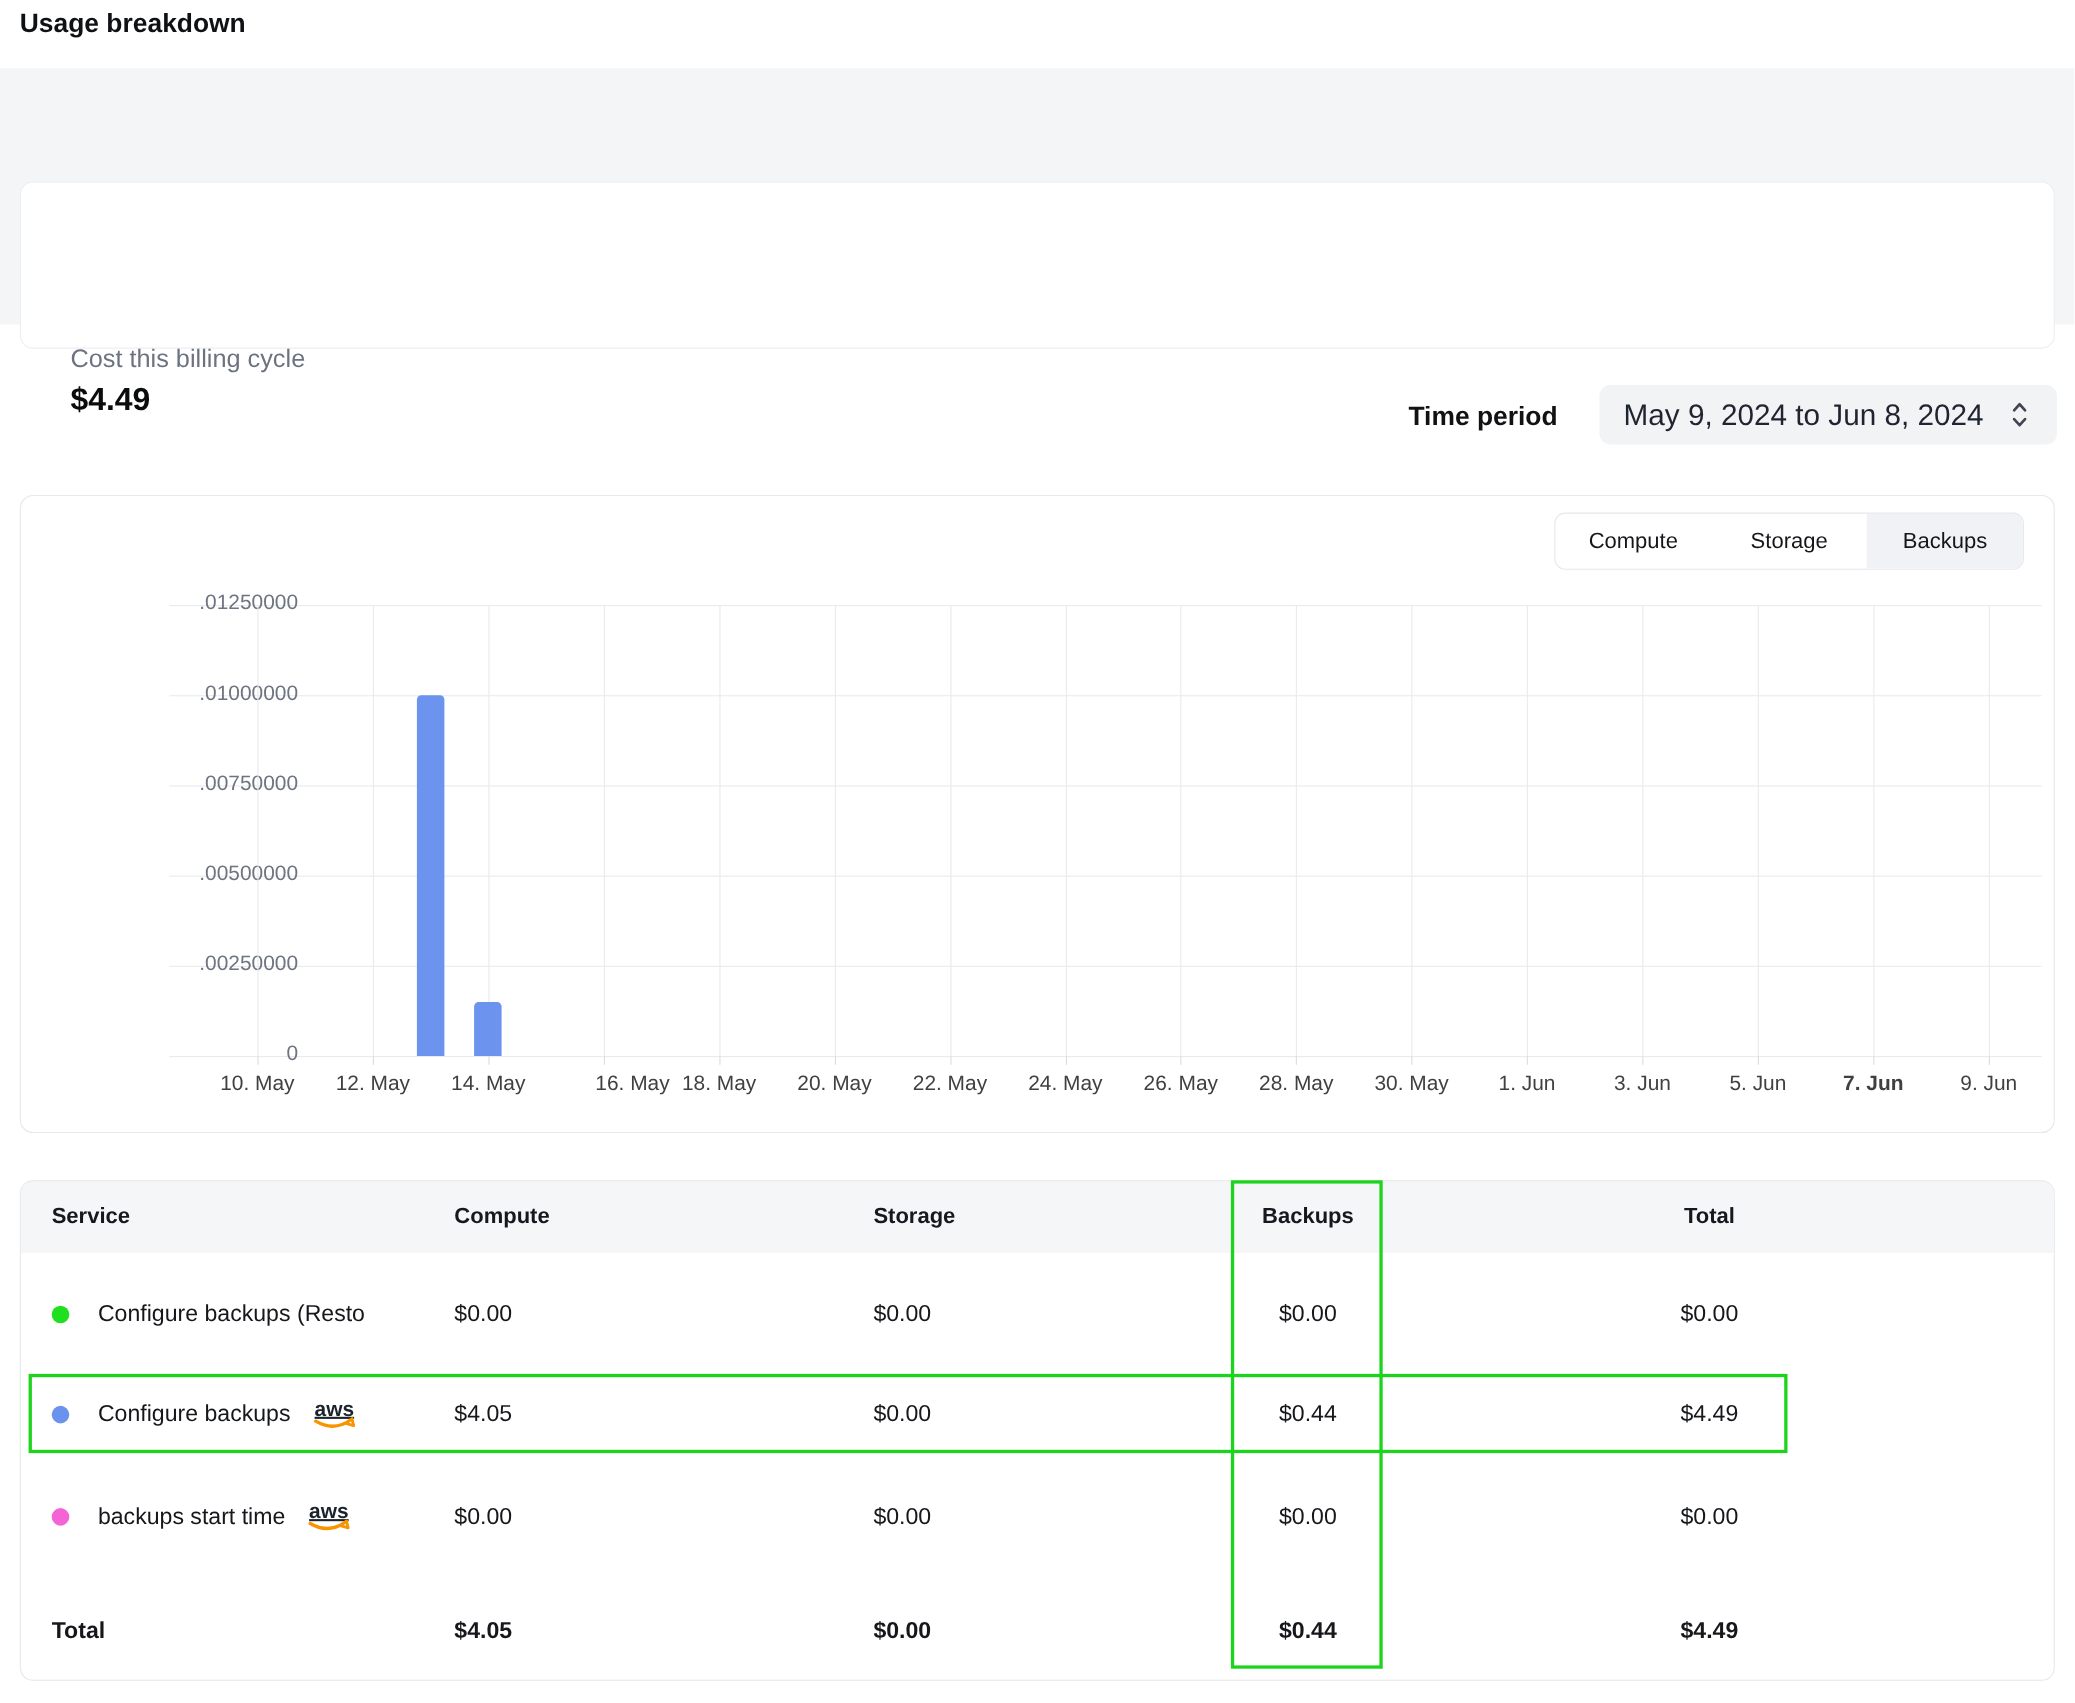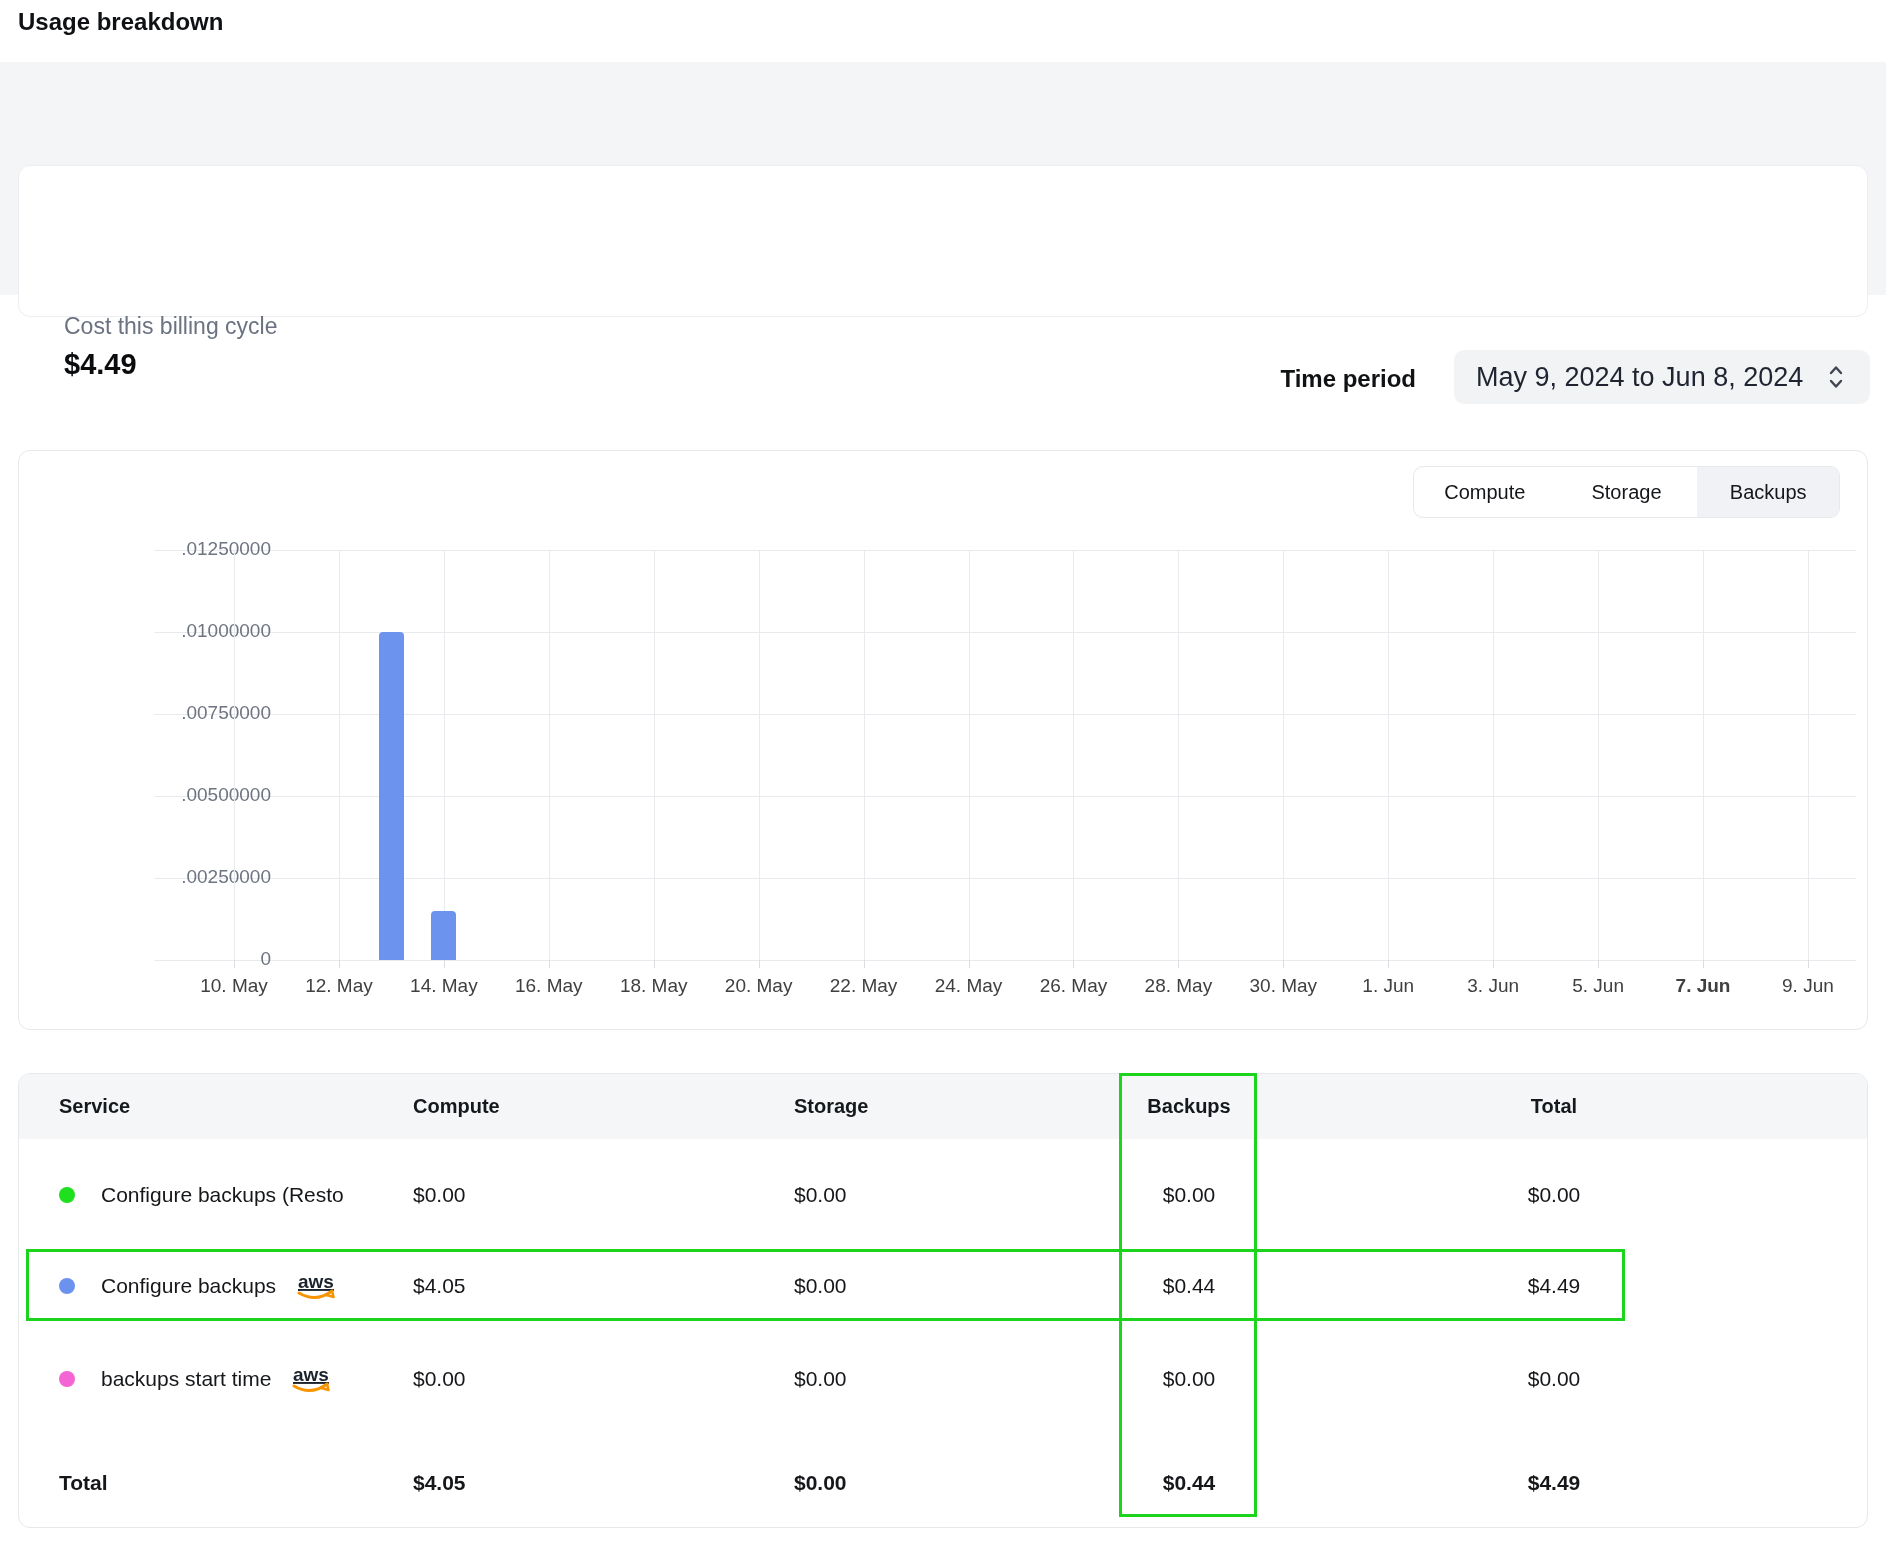"16. May" div.xlab { text-align: none -> right }
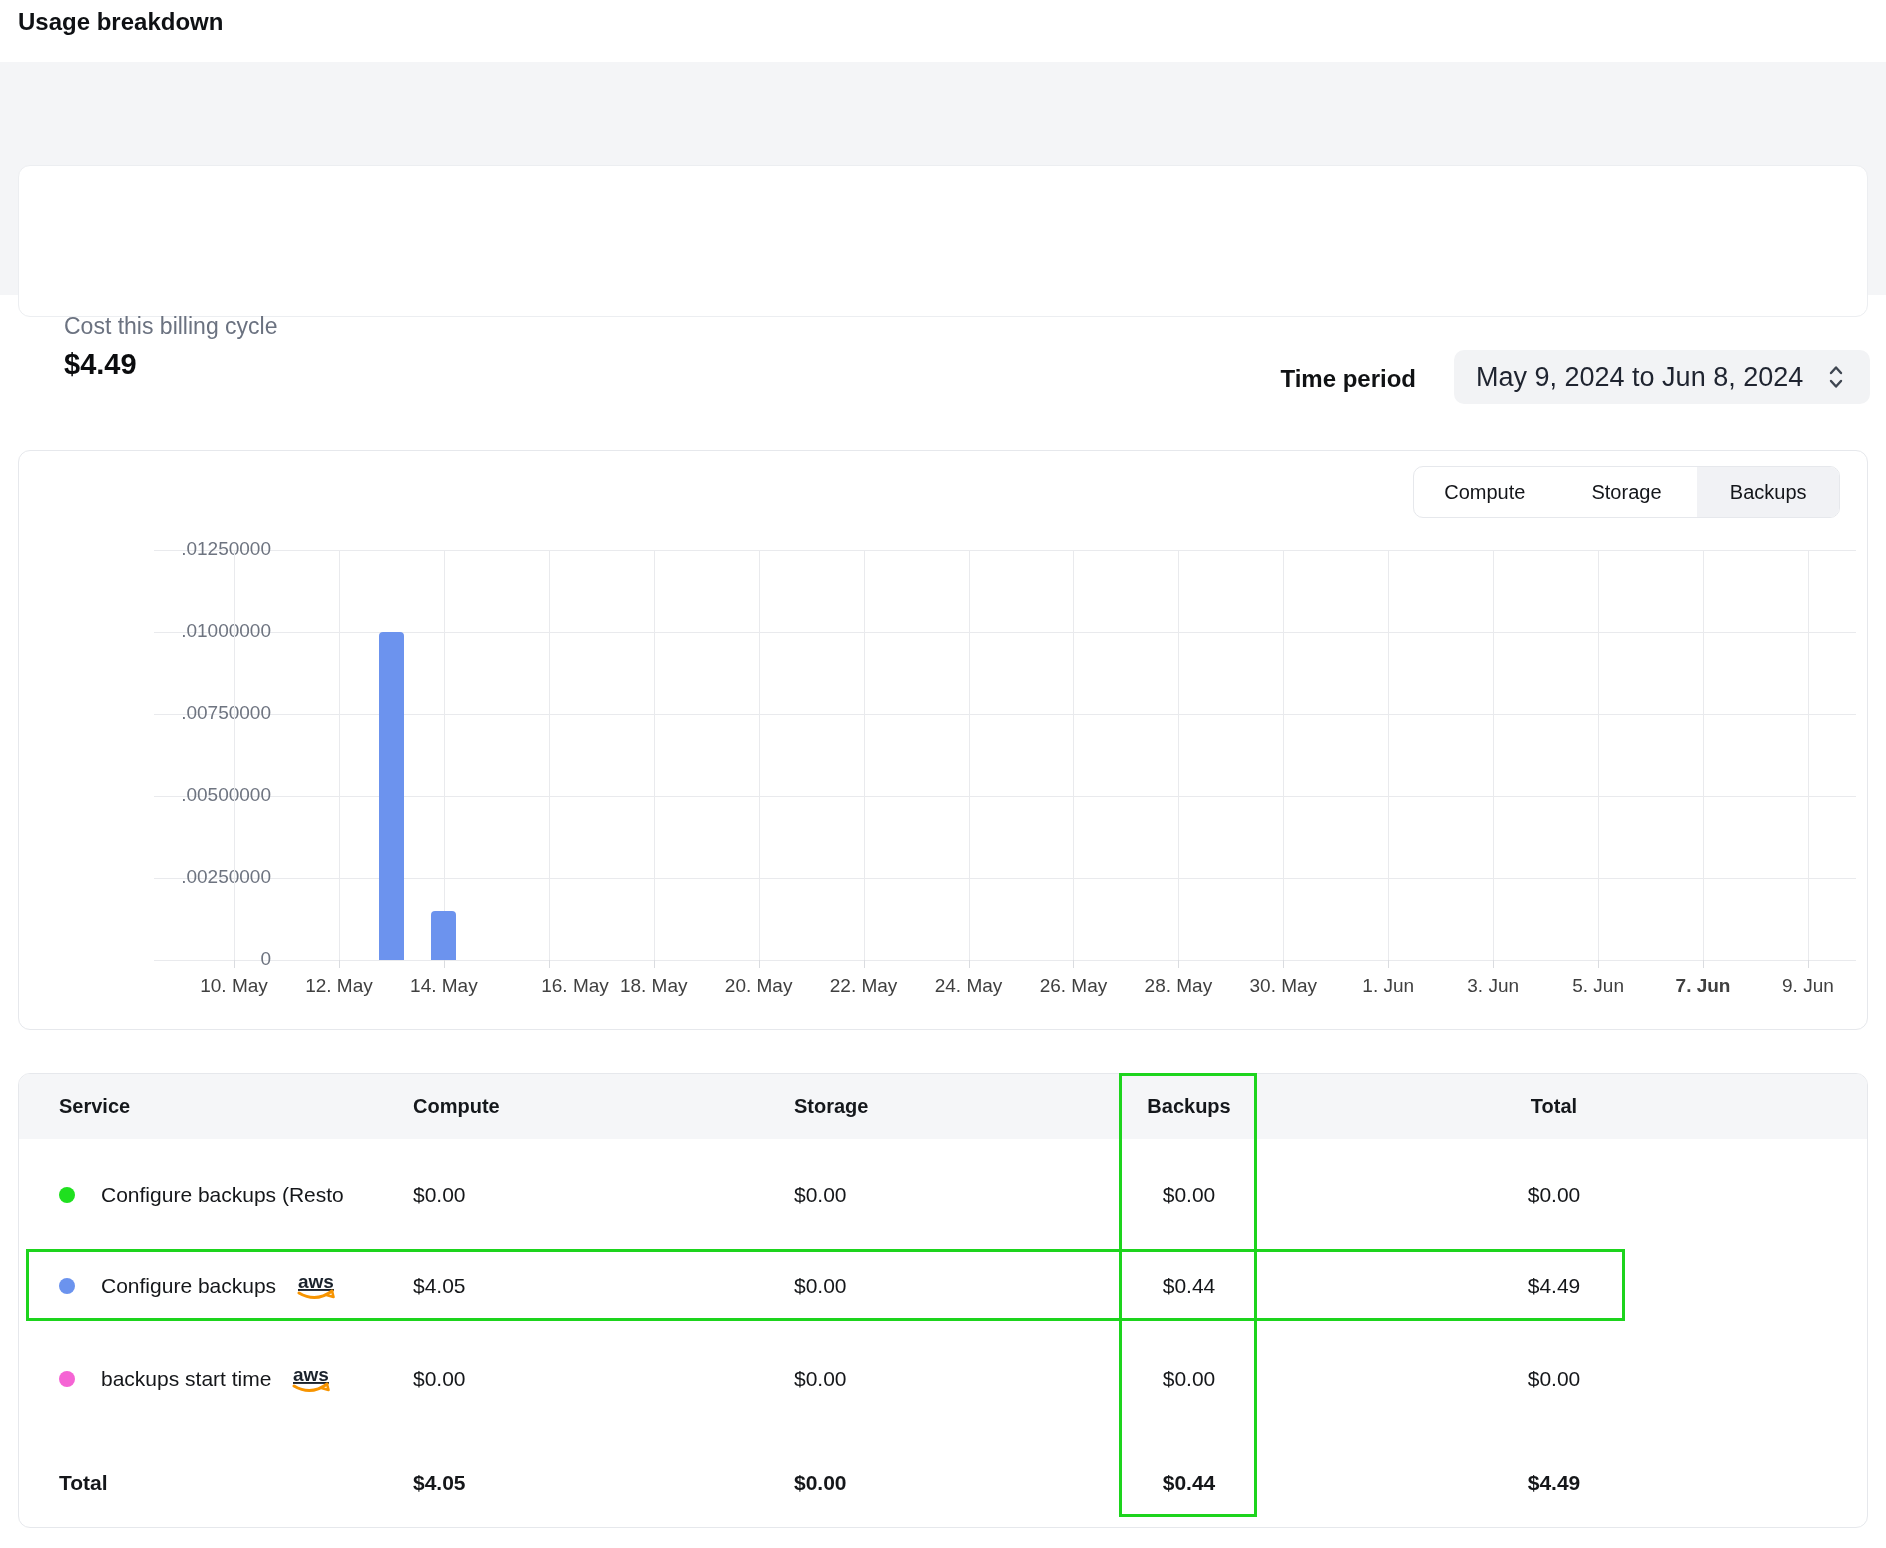"Service" .c-service { margin-left: 12px -> none }
